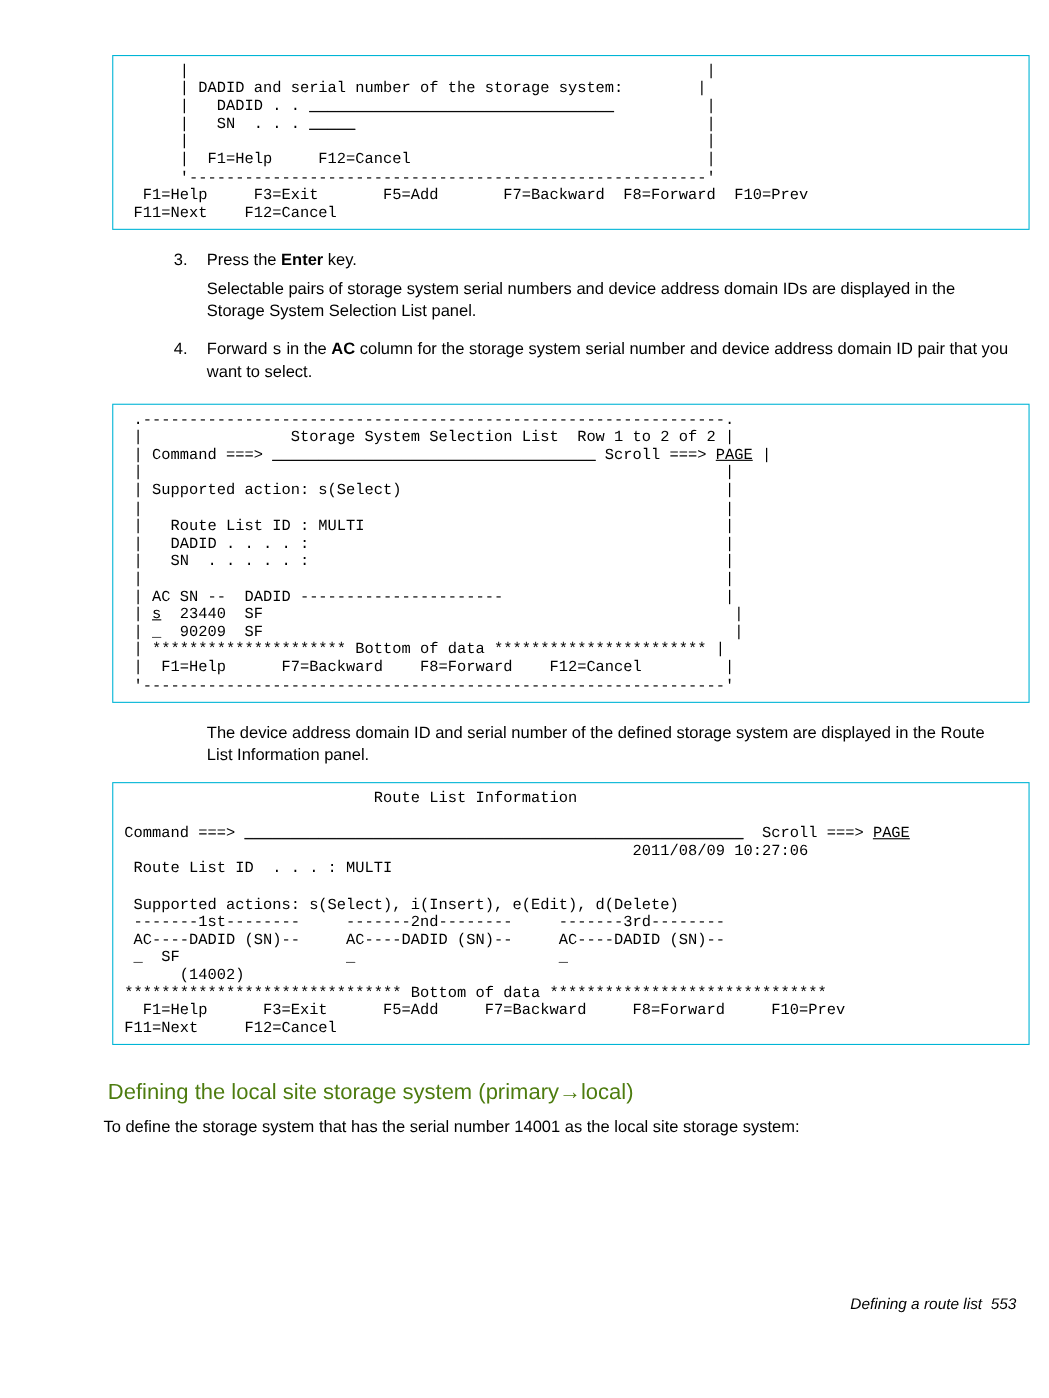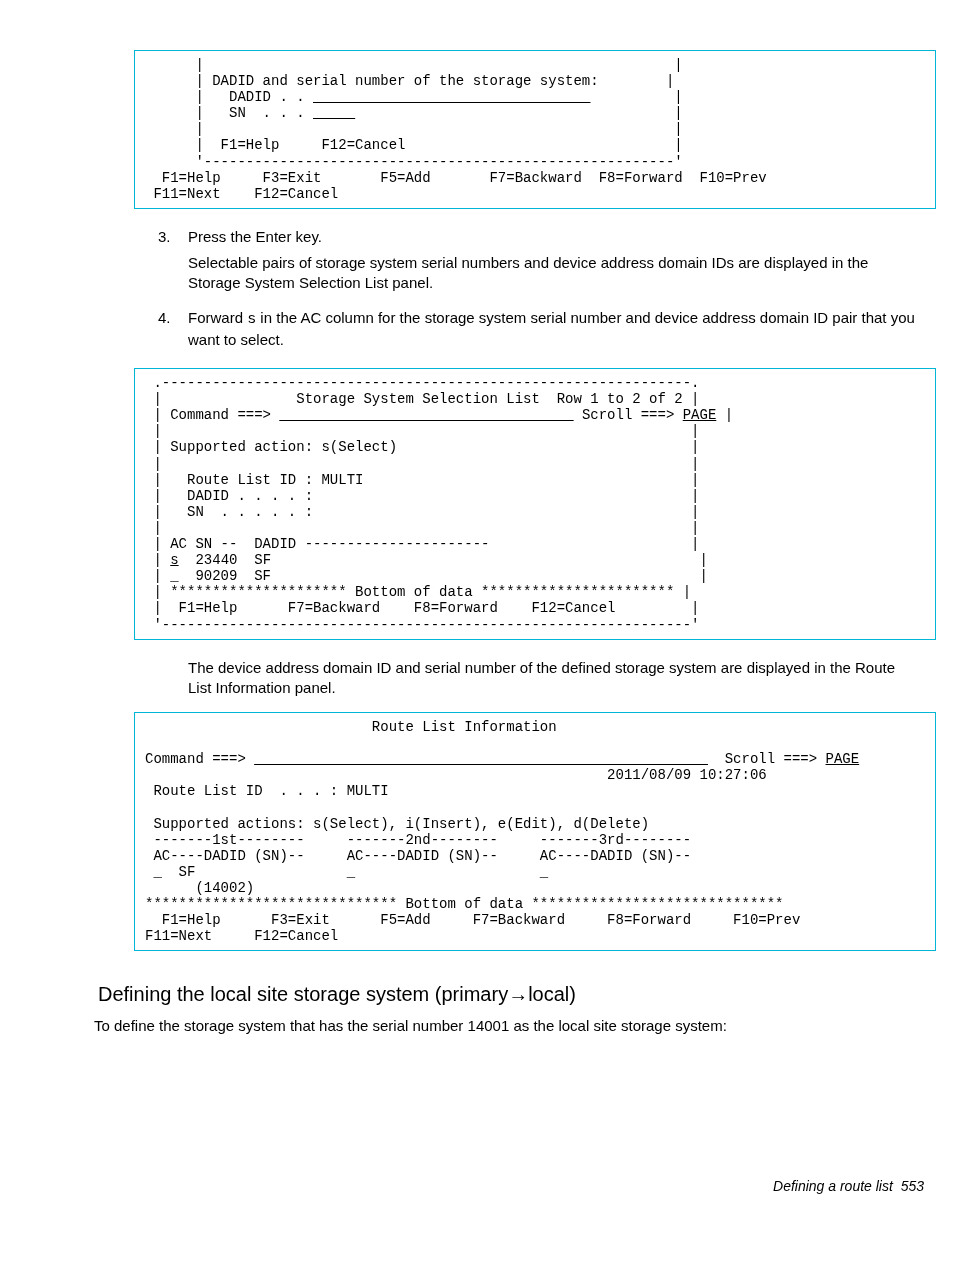"| | | DADID and" .terminal-box { margin: 0 0 18px 116px -> 0 0 18px 84px }
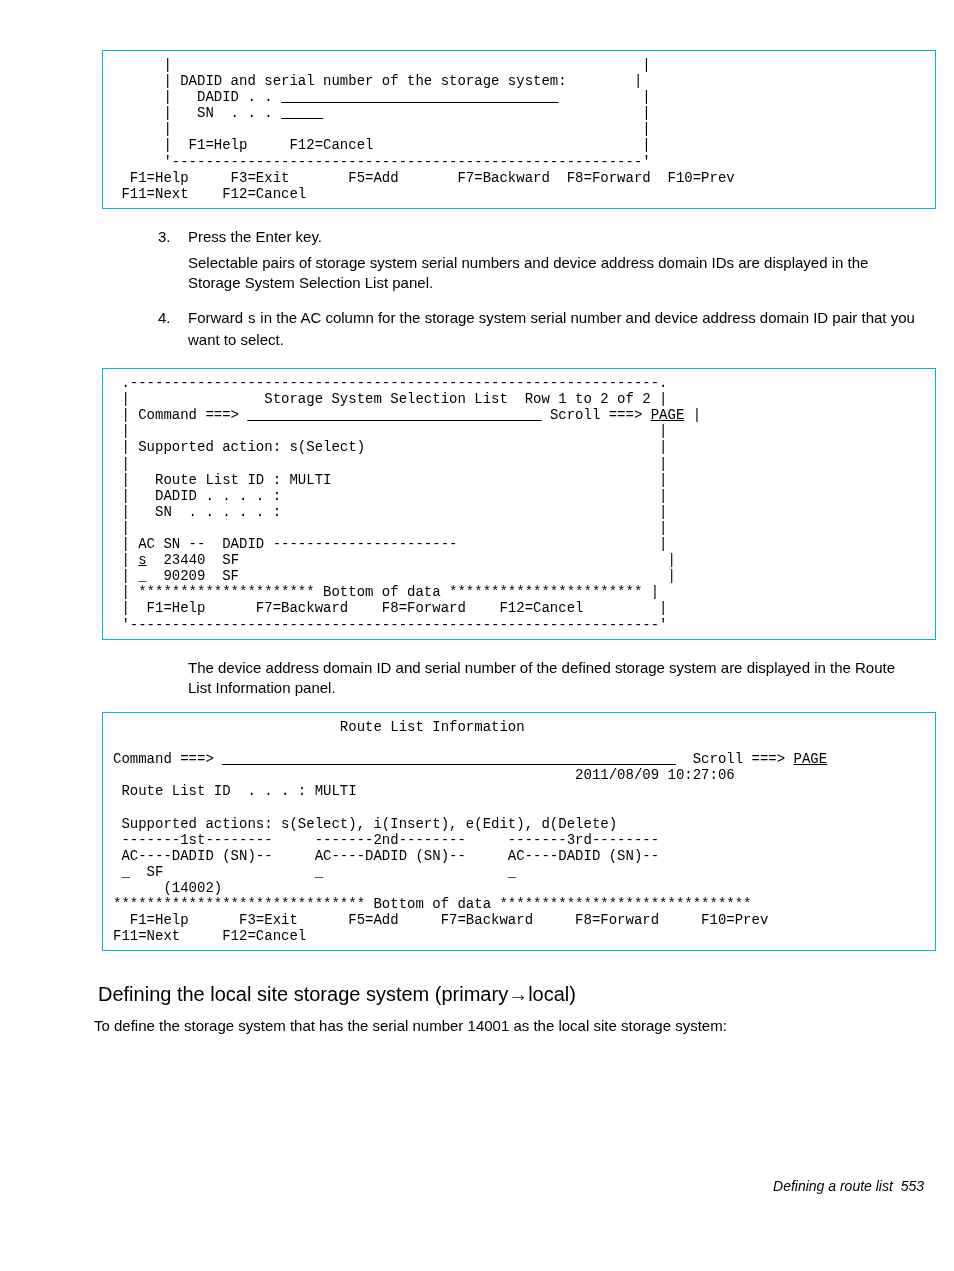"Enter" b { font-weight: normal -> bold }
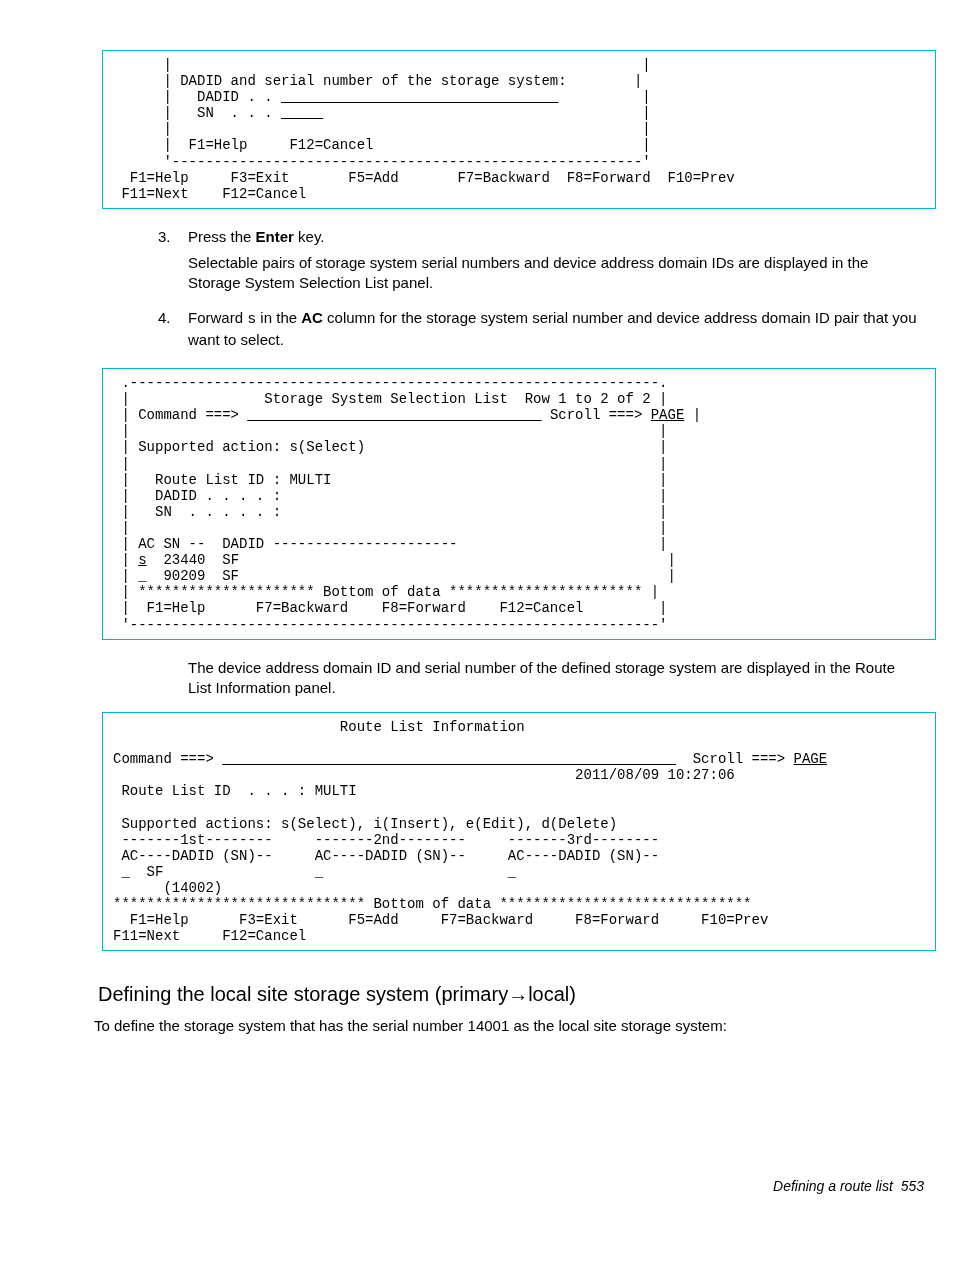"Defining the local site storage" h2.section { color: #000000 -> #4d7c0f }
